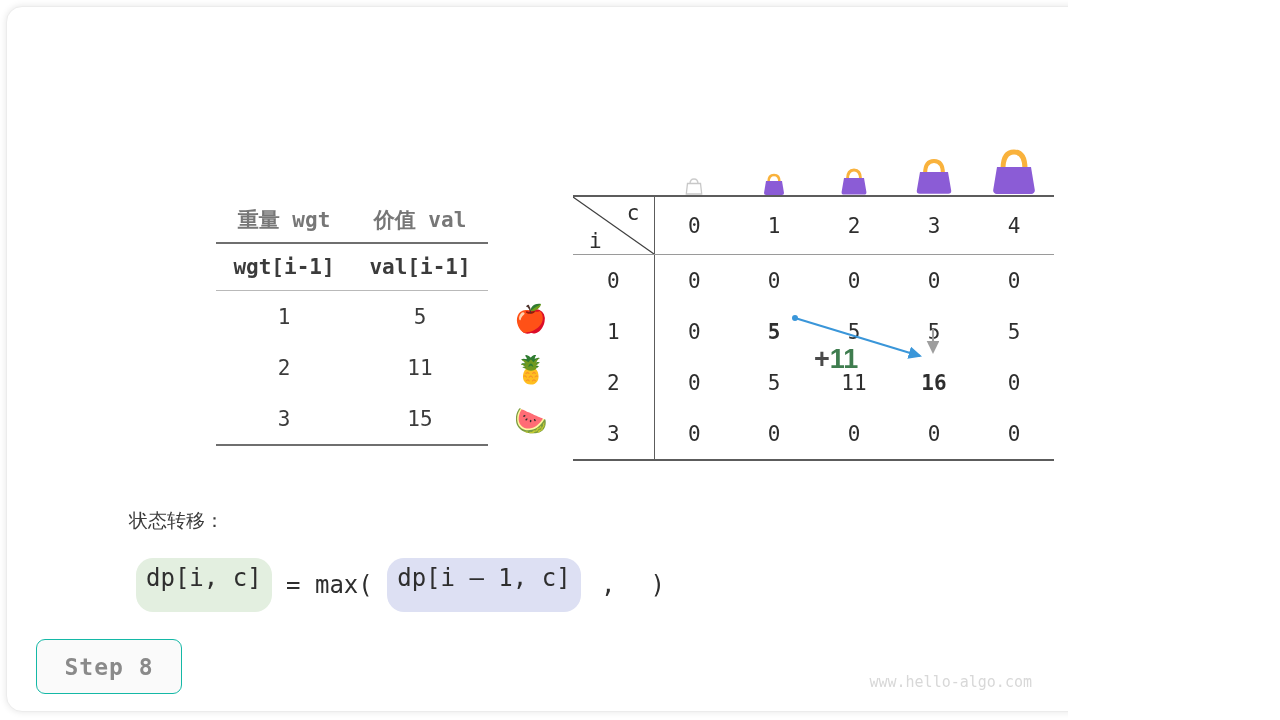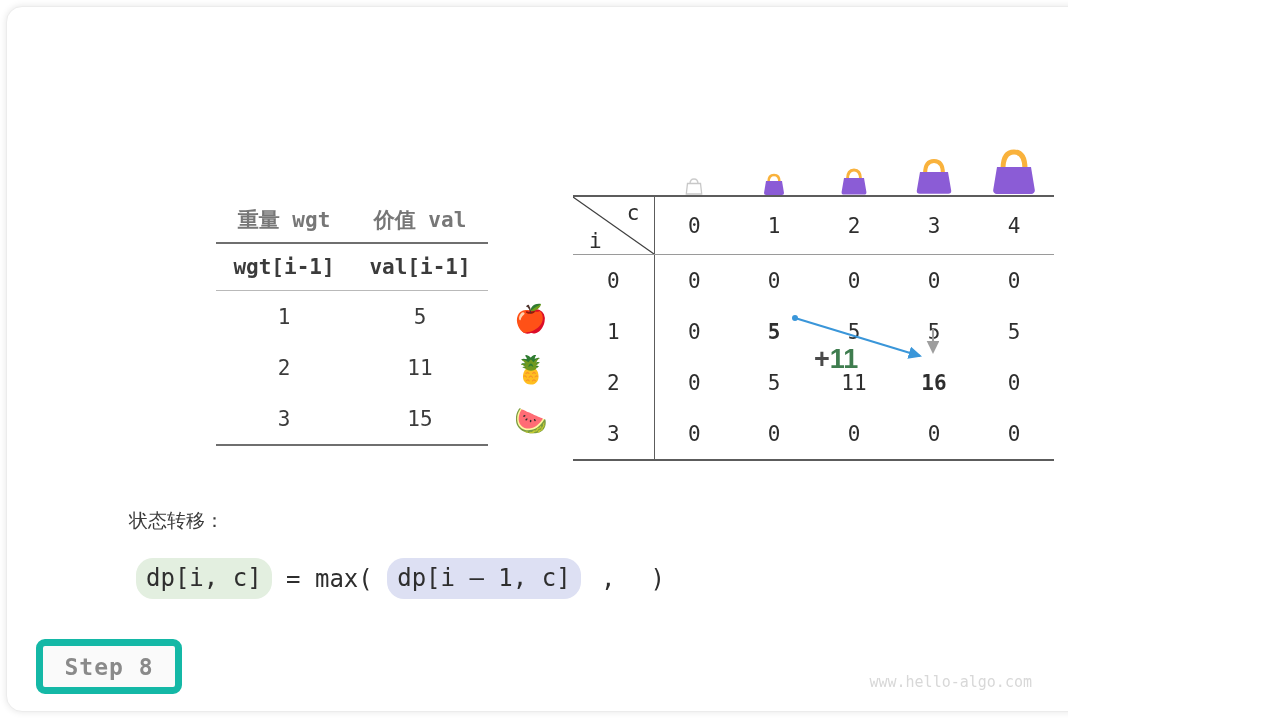"dp[i, c]" .fbox { padding: 6px 10px 7px 10px -> 6px 10px 20px 10px }
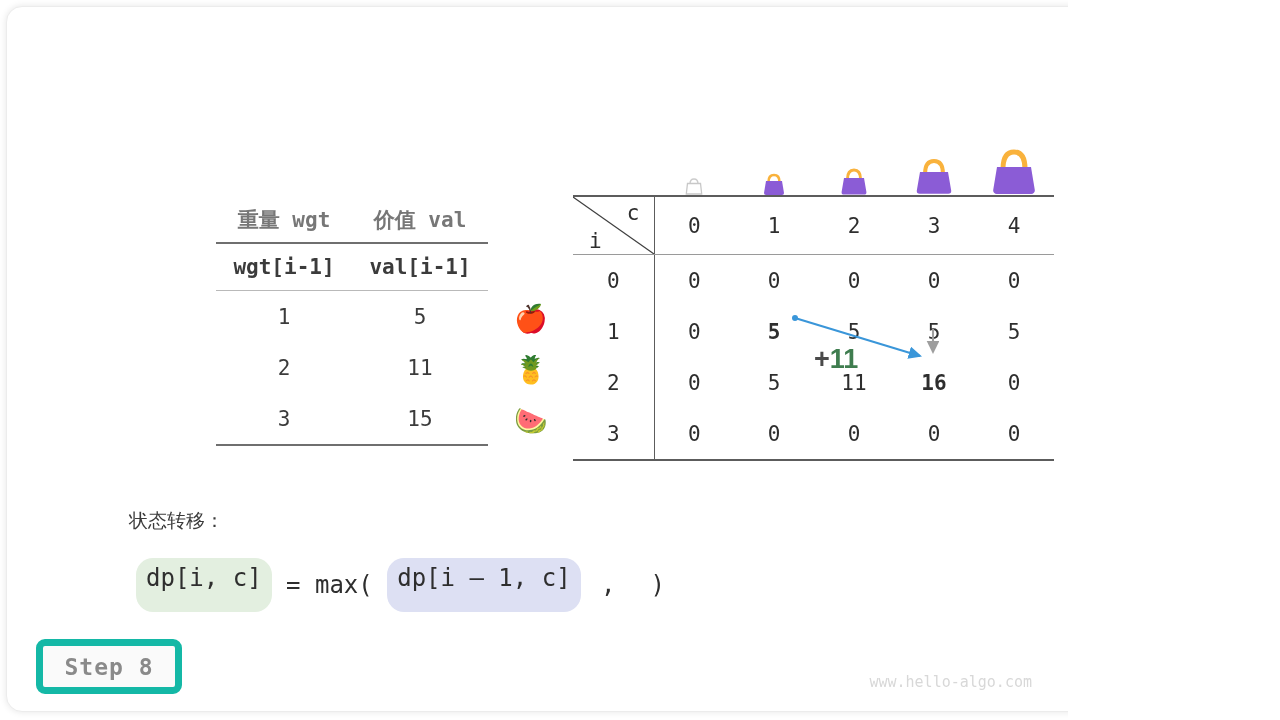"Step 8" #step-badge { border: 7px solid #14b8a6 -> 1px solid #14b8a6 }
